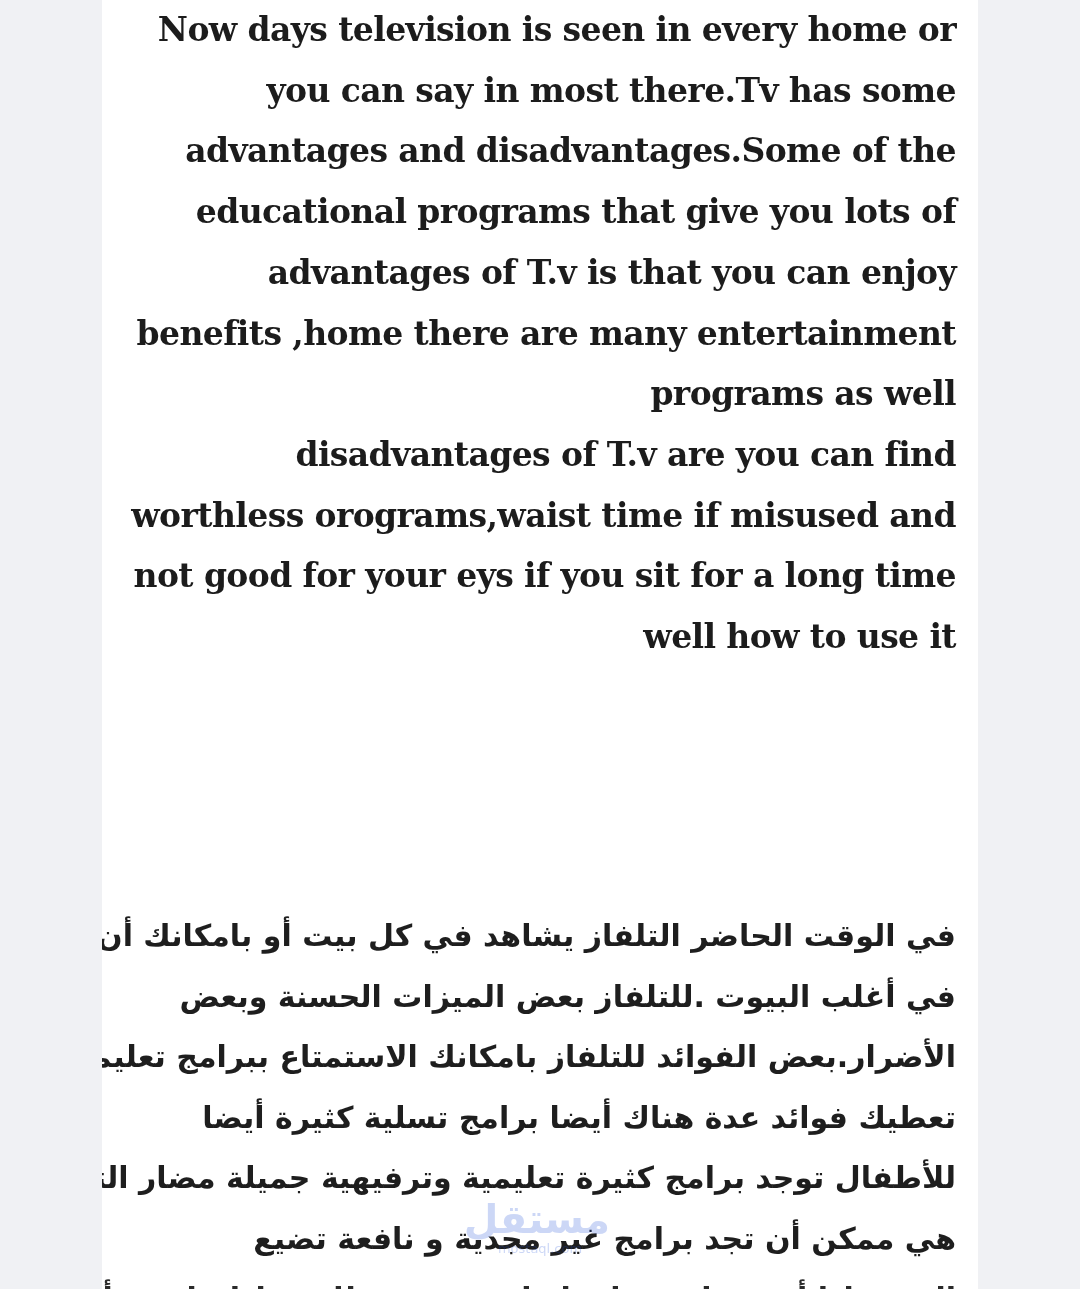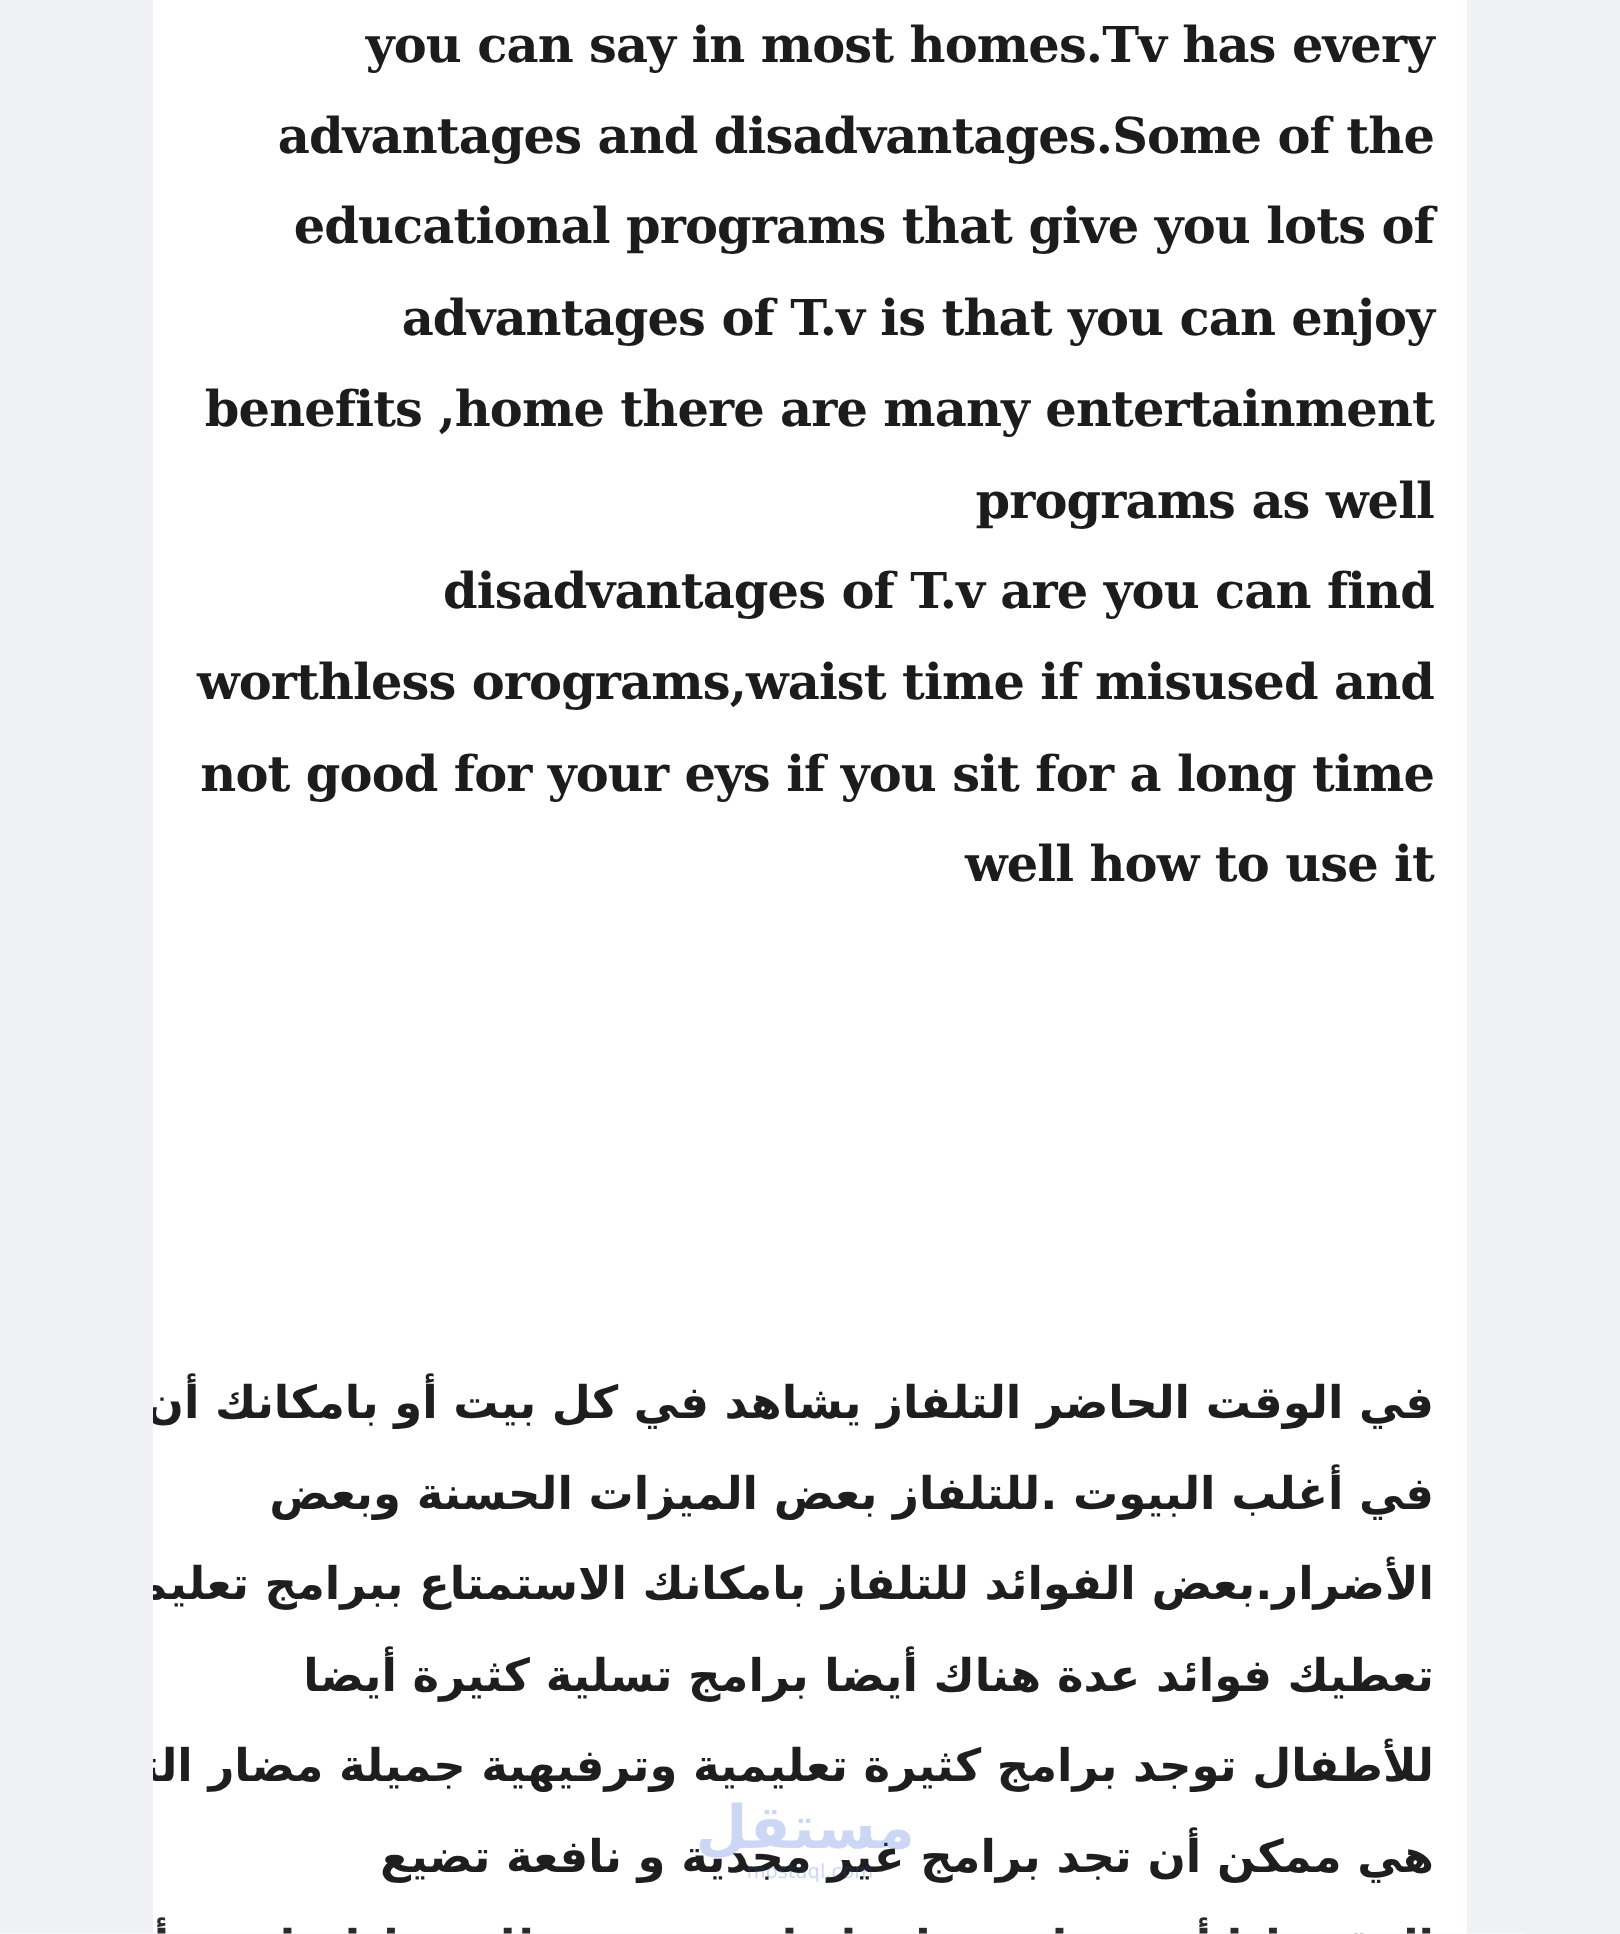"Now days television is seen" span.line { html: none -> <span>Now days television is seen in every home or</span> }
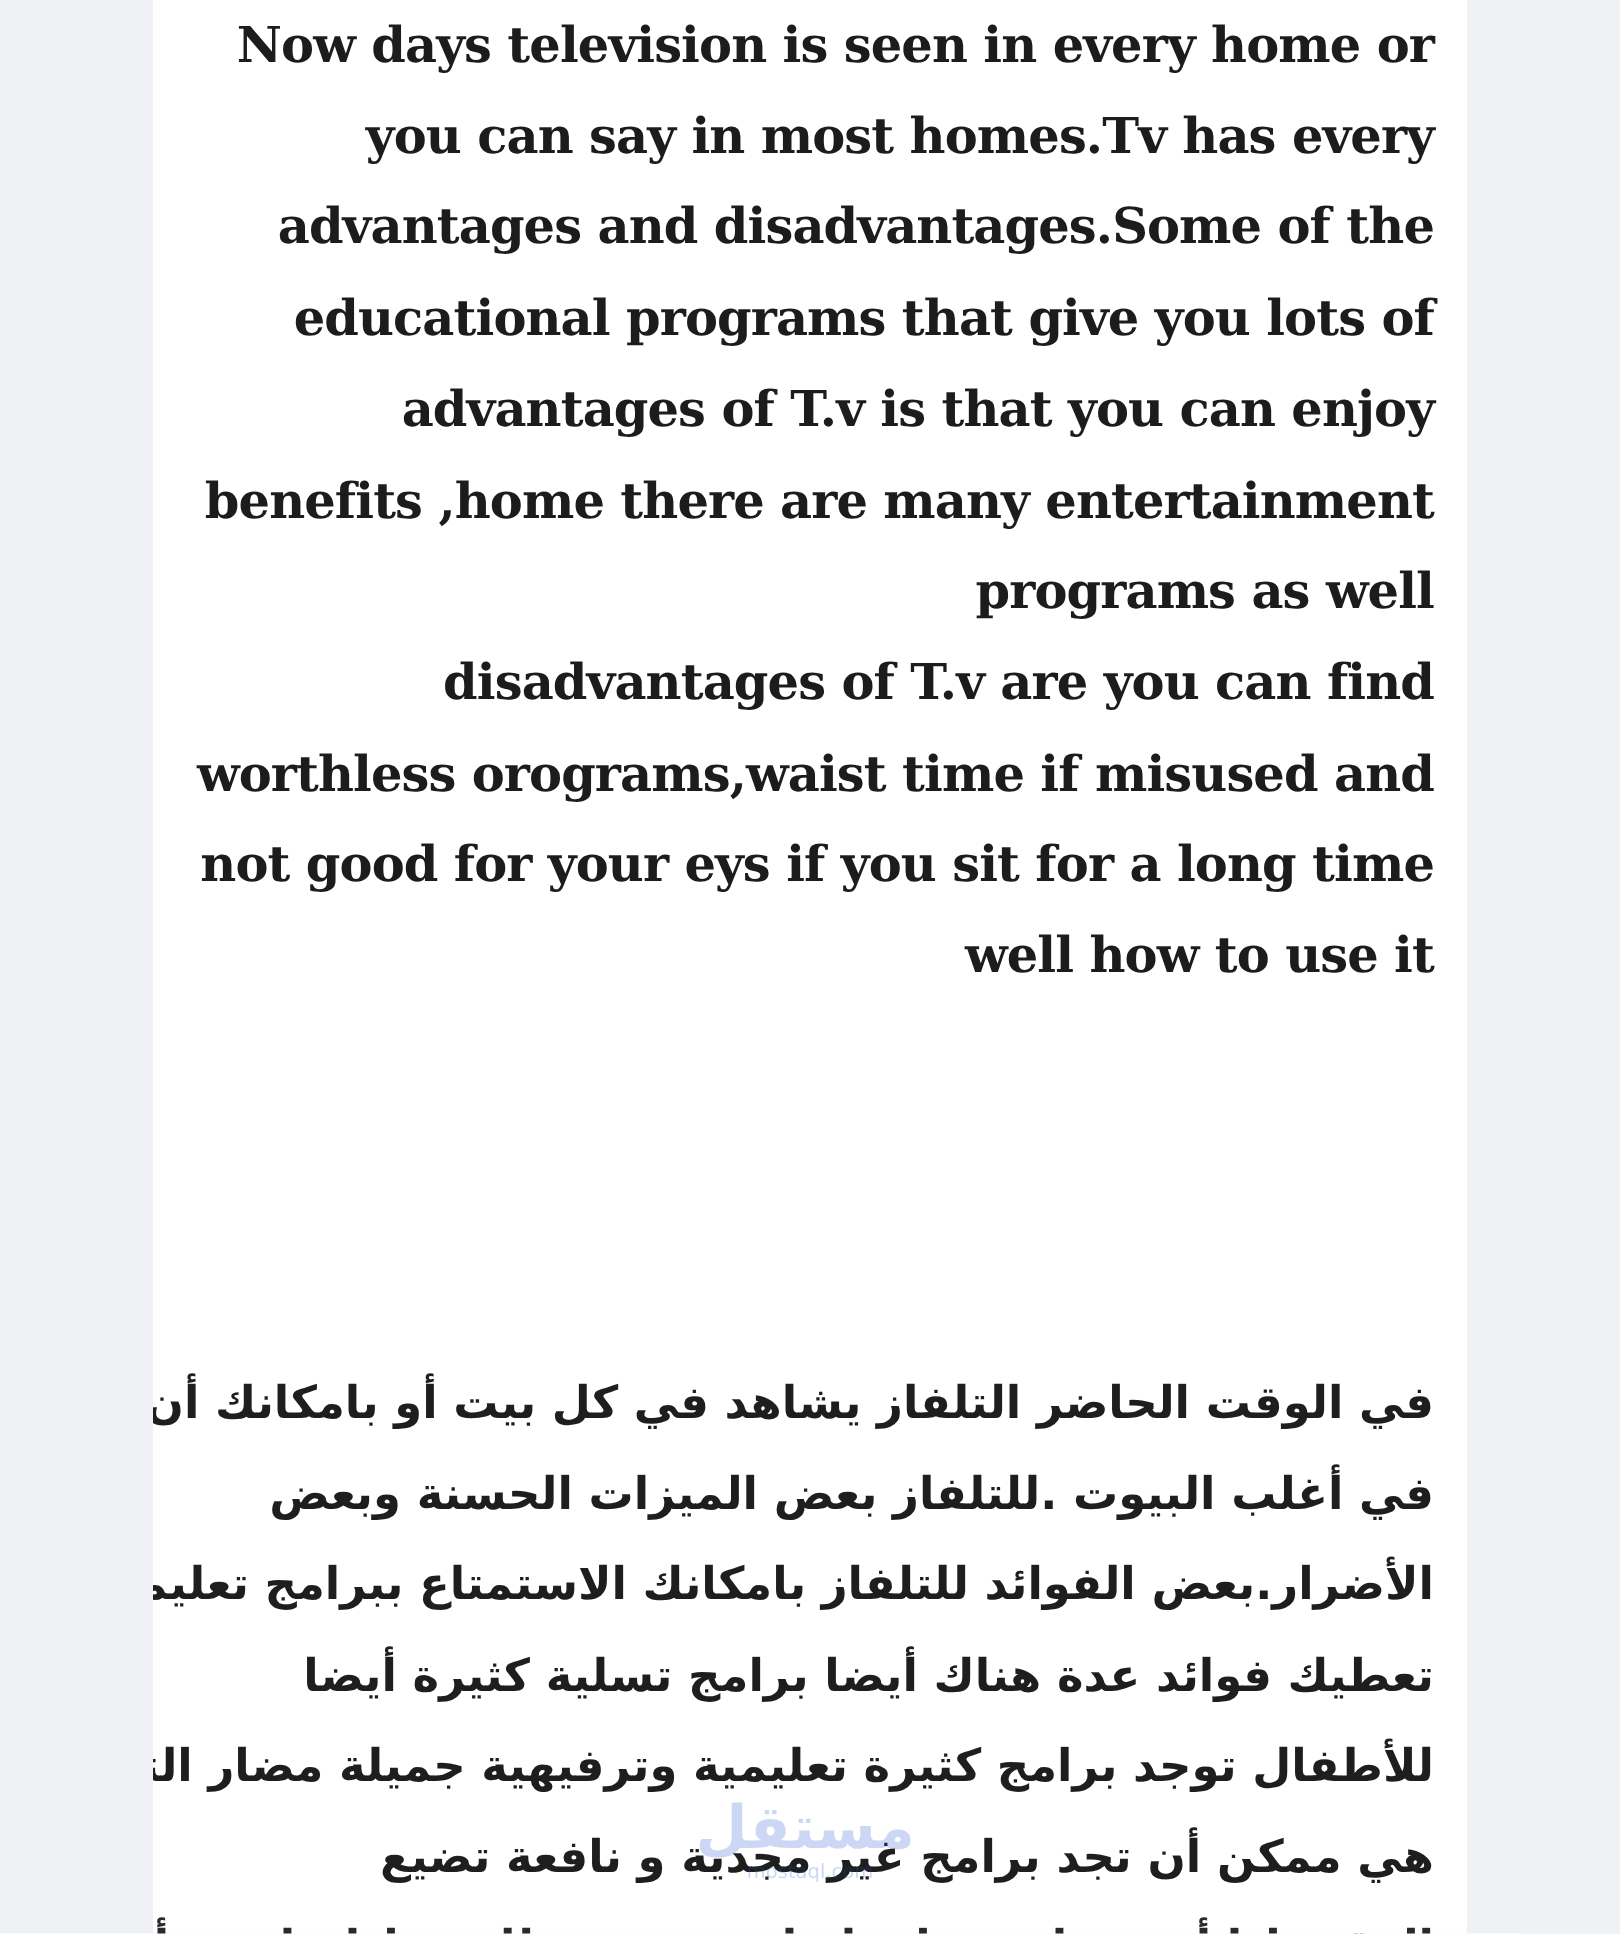"you can say in most" span.line { text: homes.Tv has every -> there.Tv has some }
